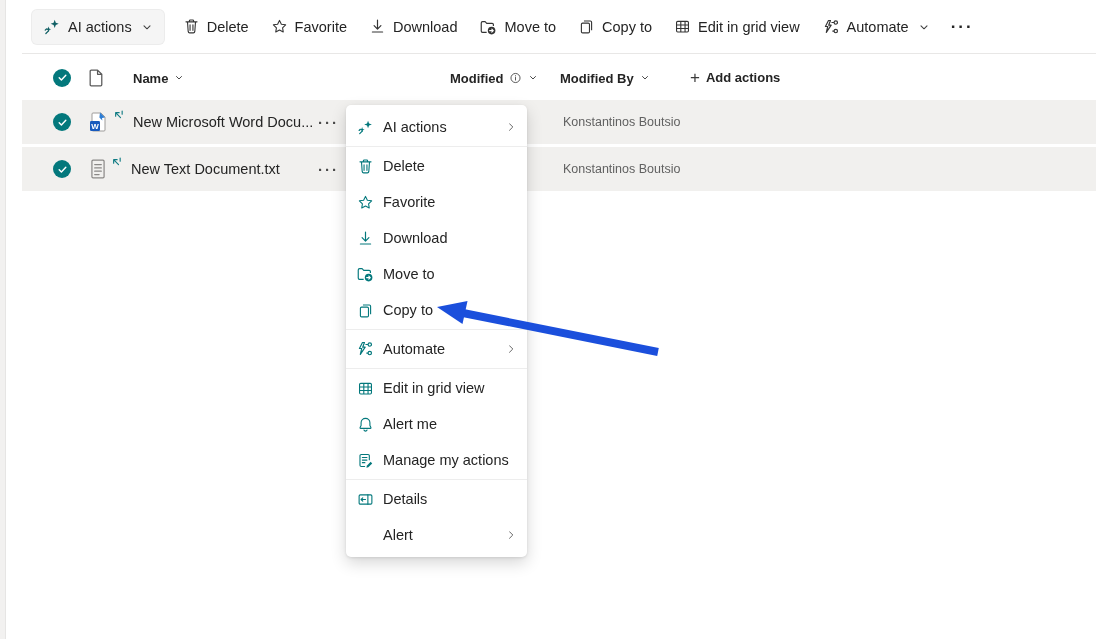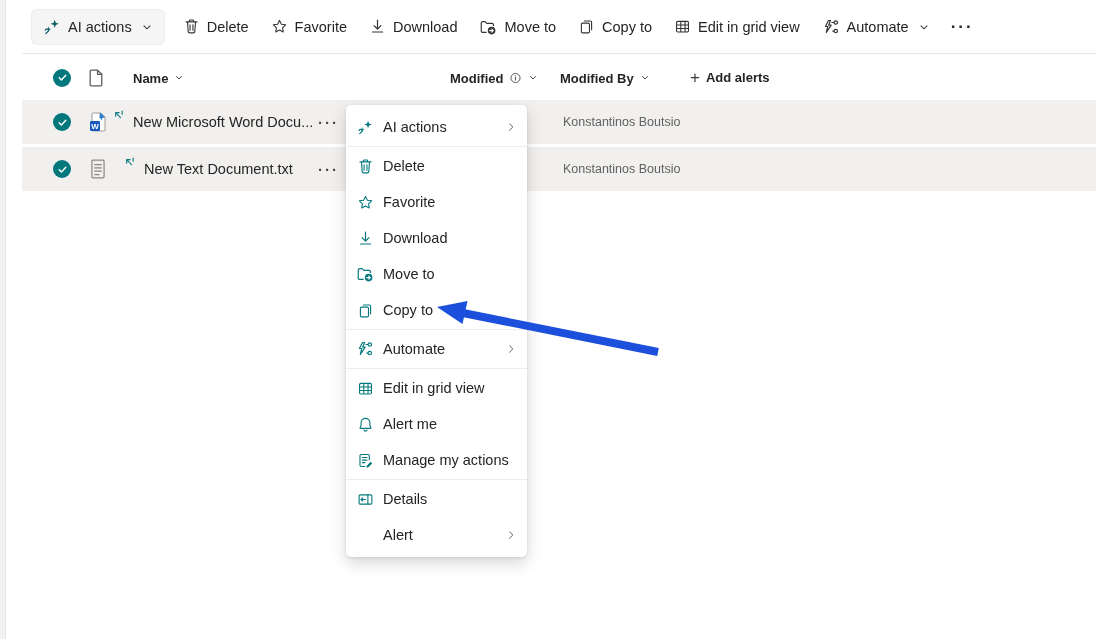"Add alerts" span { text: alerts -> actions }
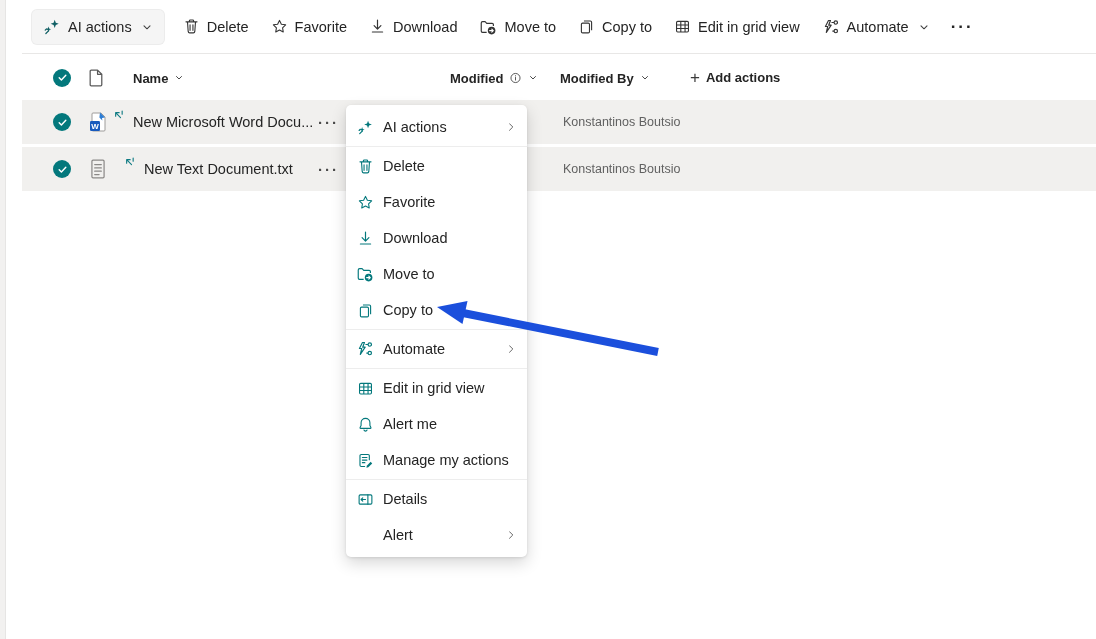"New Text Document.txt" span.cell { left: 101px -> 88px }
